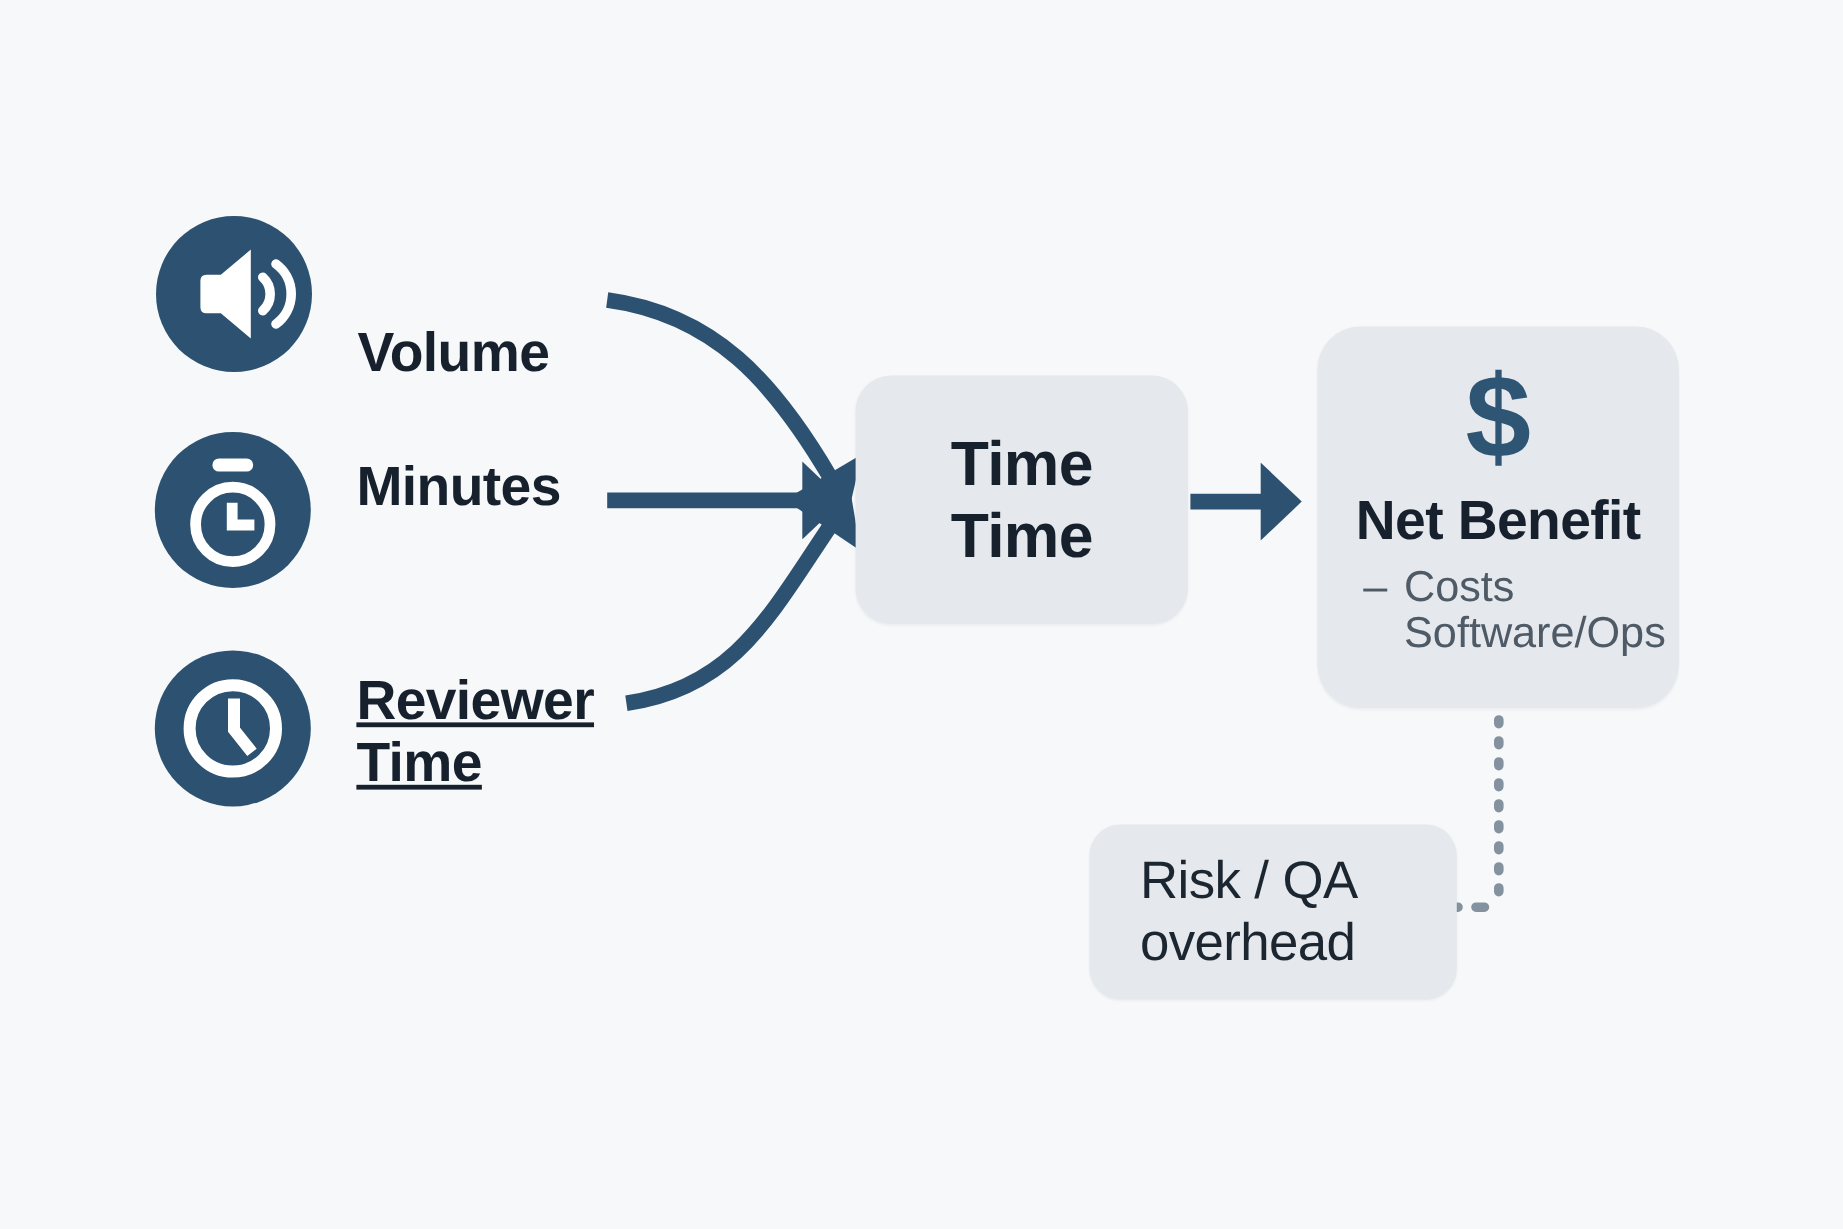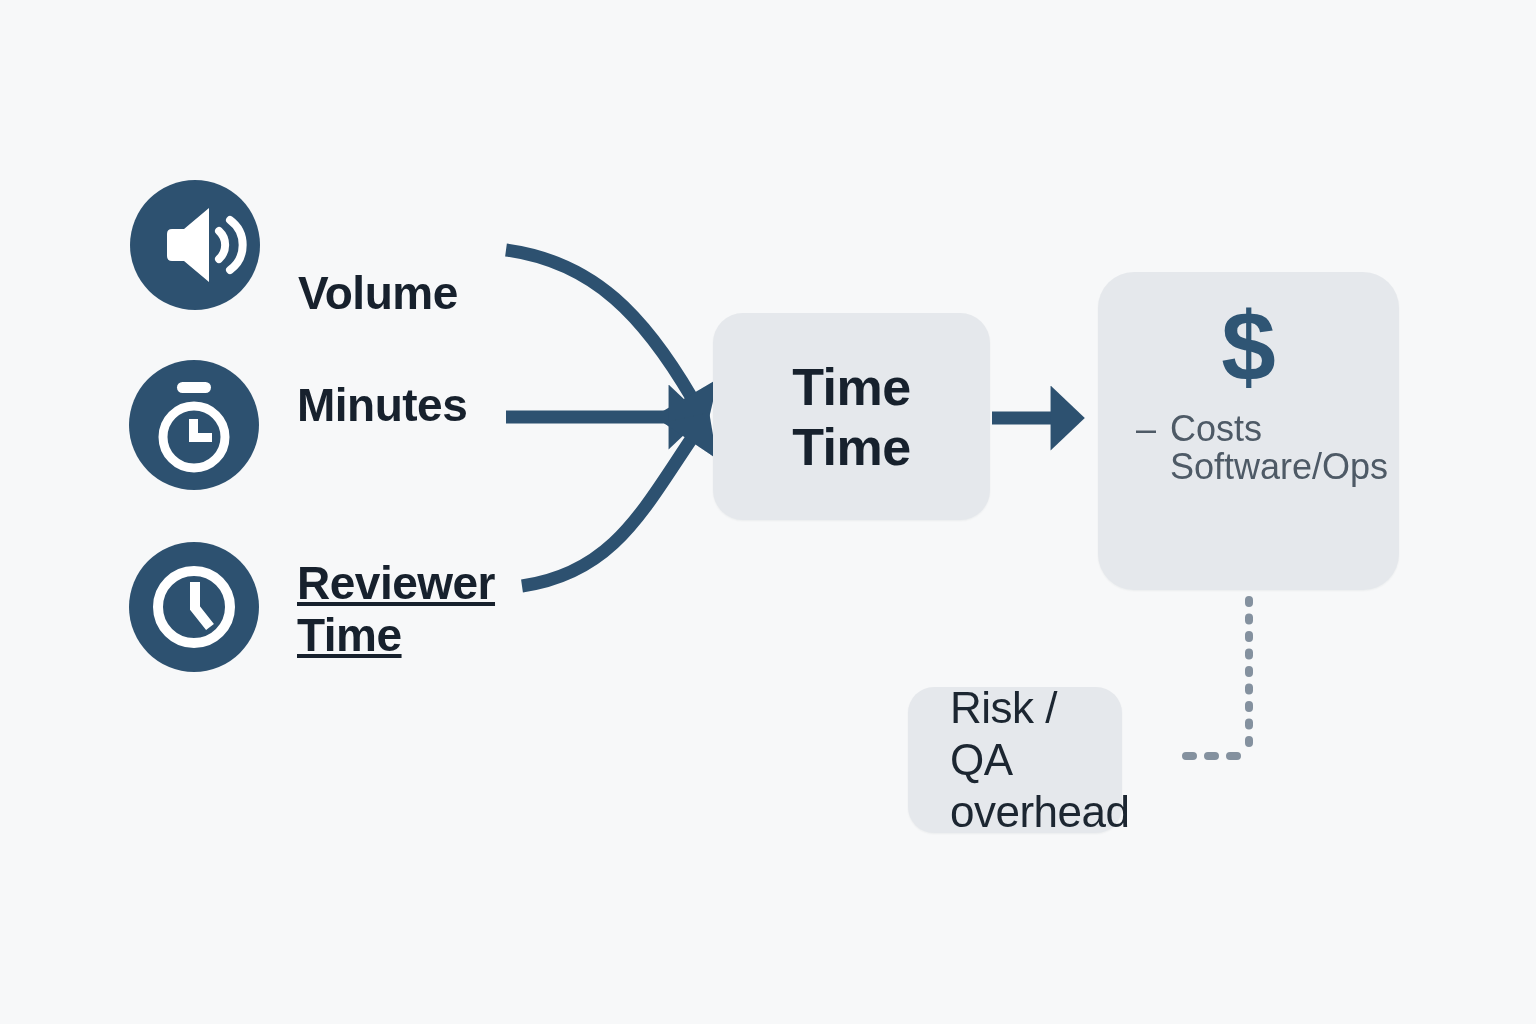"Net Benefit" div.result-title { html: none -> <div>Net Benefit</div> }
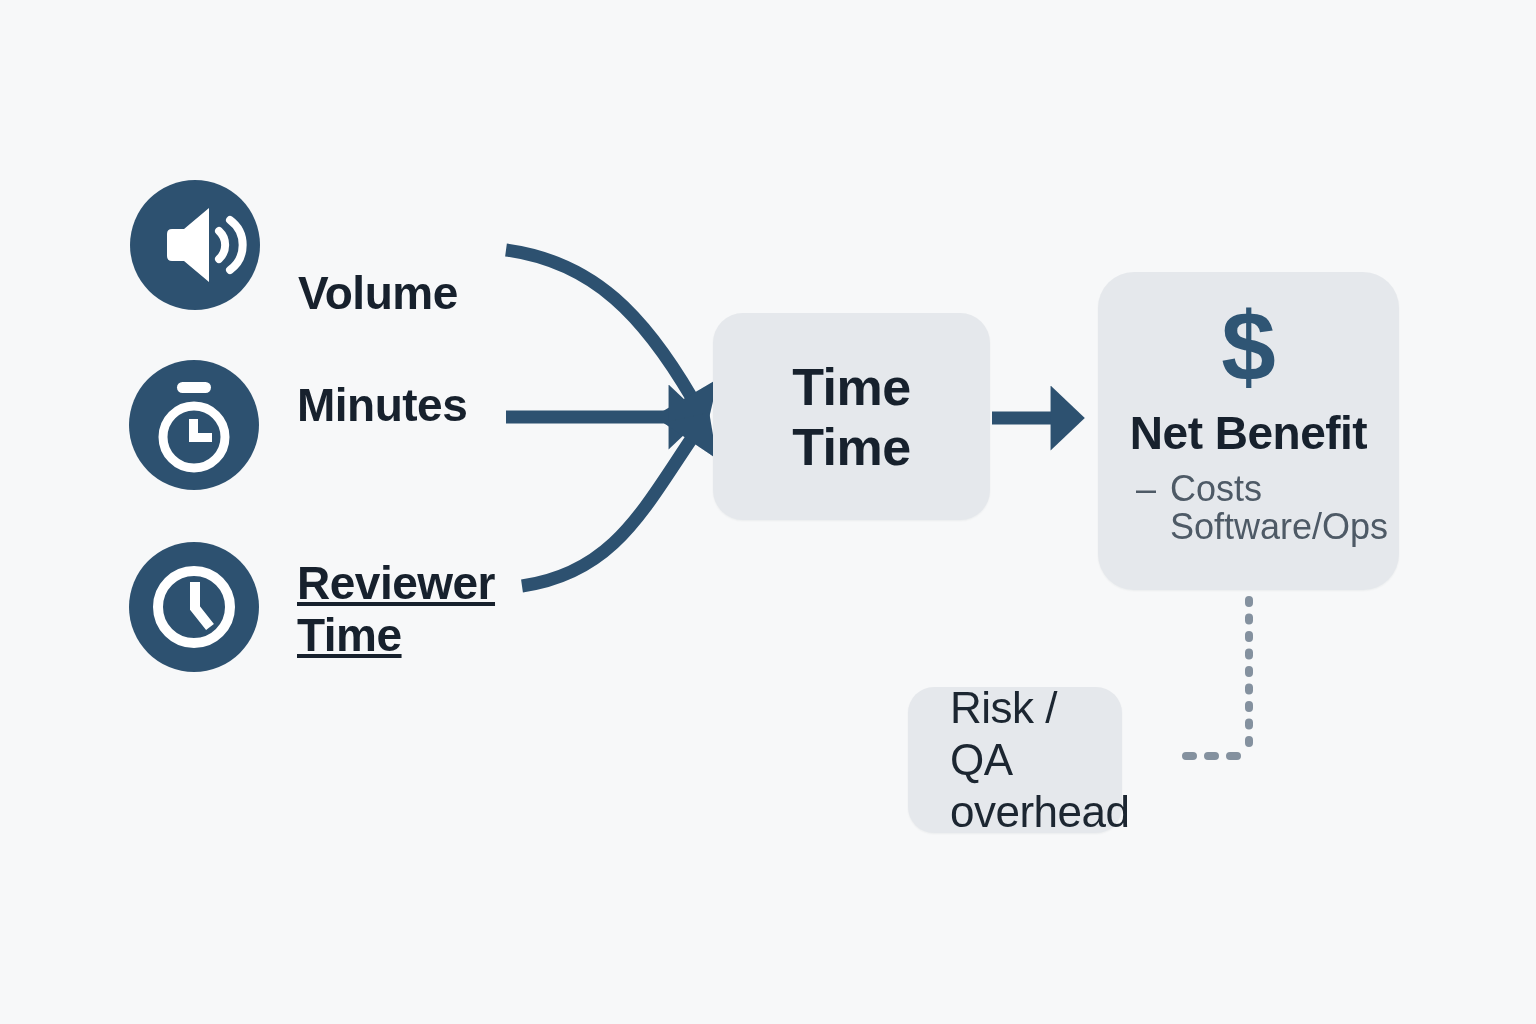"Risk / QA" .note-box { width: 214px -> 306px }
